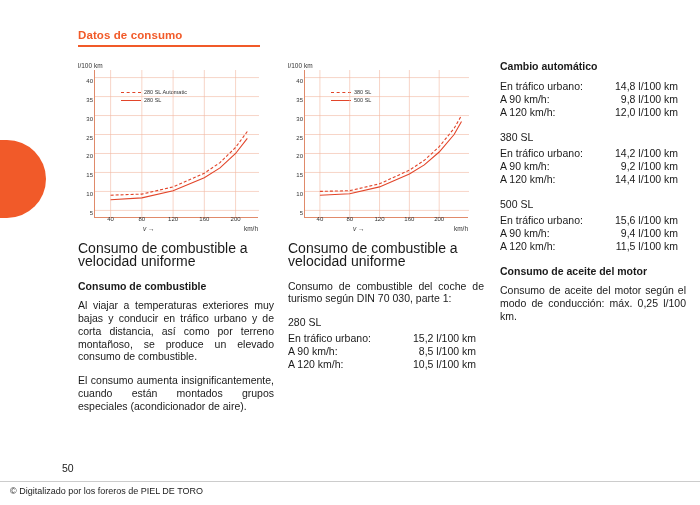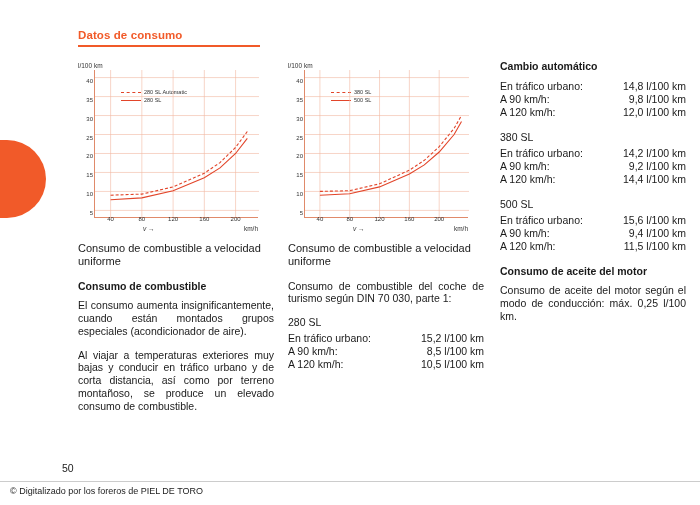"En tráfico urbano:" .spec-list { margin: 0 0 12px 0 -> 0 8px 12px 0 }
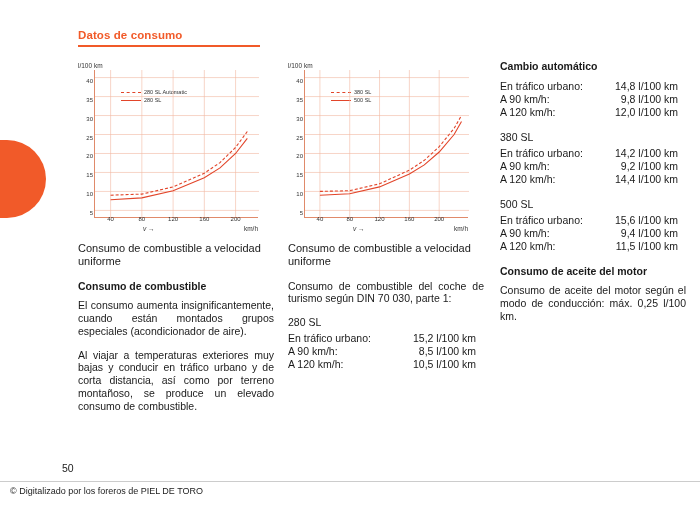"Consumo de combustible a velocidad" .cap { font-size: 11px -> 14px }
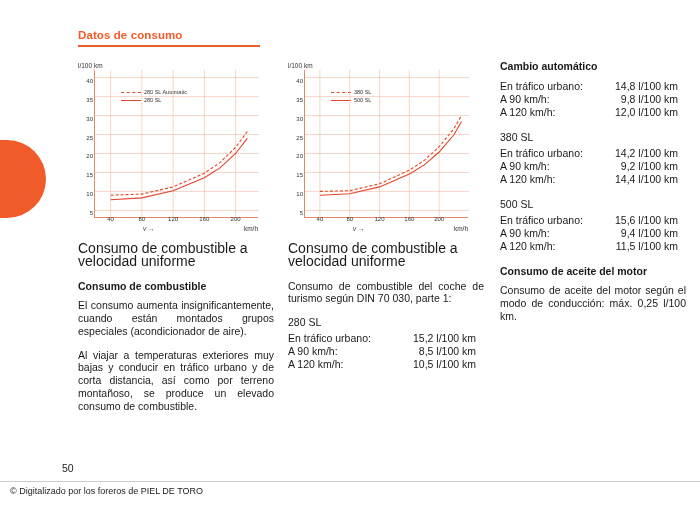"El consumo aumenta insignificantemente," p.body { order: before "Al viajar a temperaturas exteriores" -> after "Al viajar a temperaturas exteriores" }
